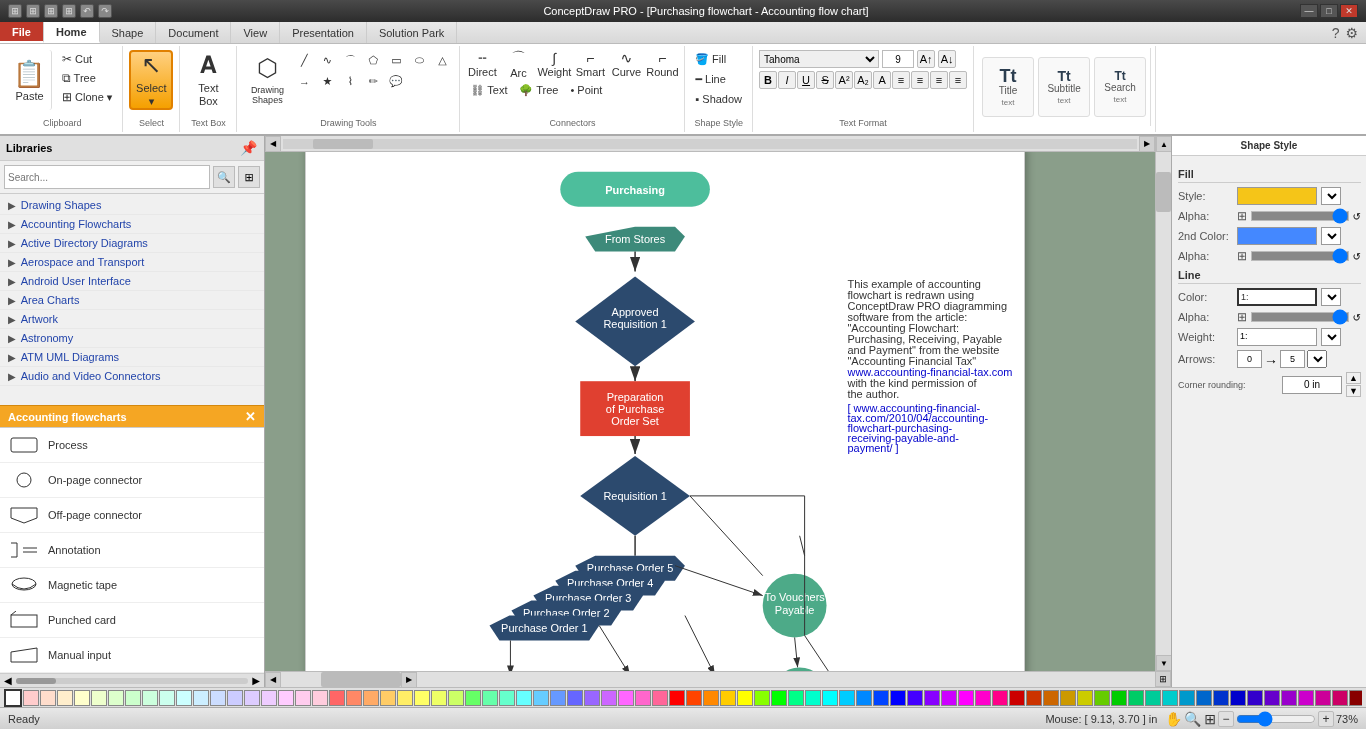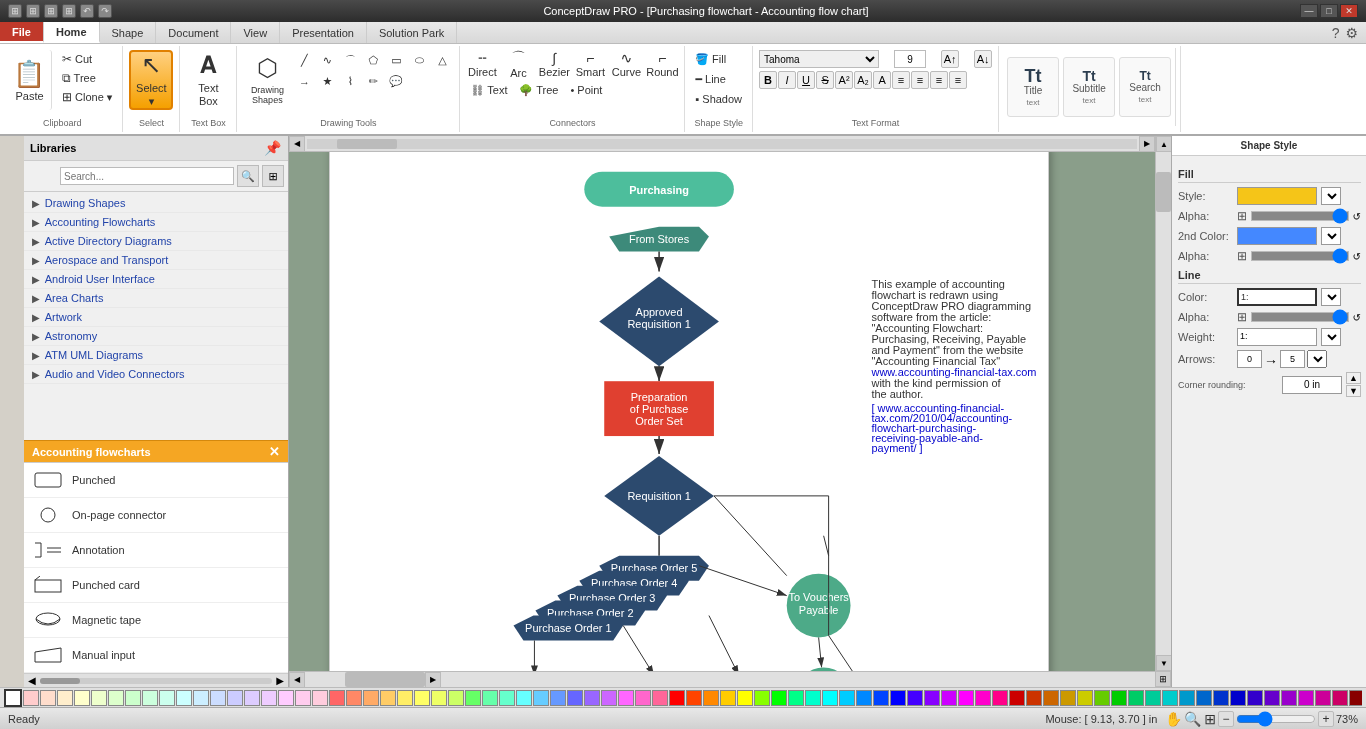"Tahoma" .font-row { gap: 15px -> 3px }
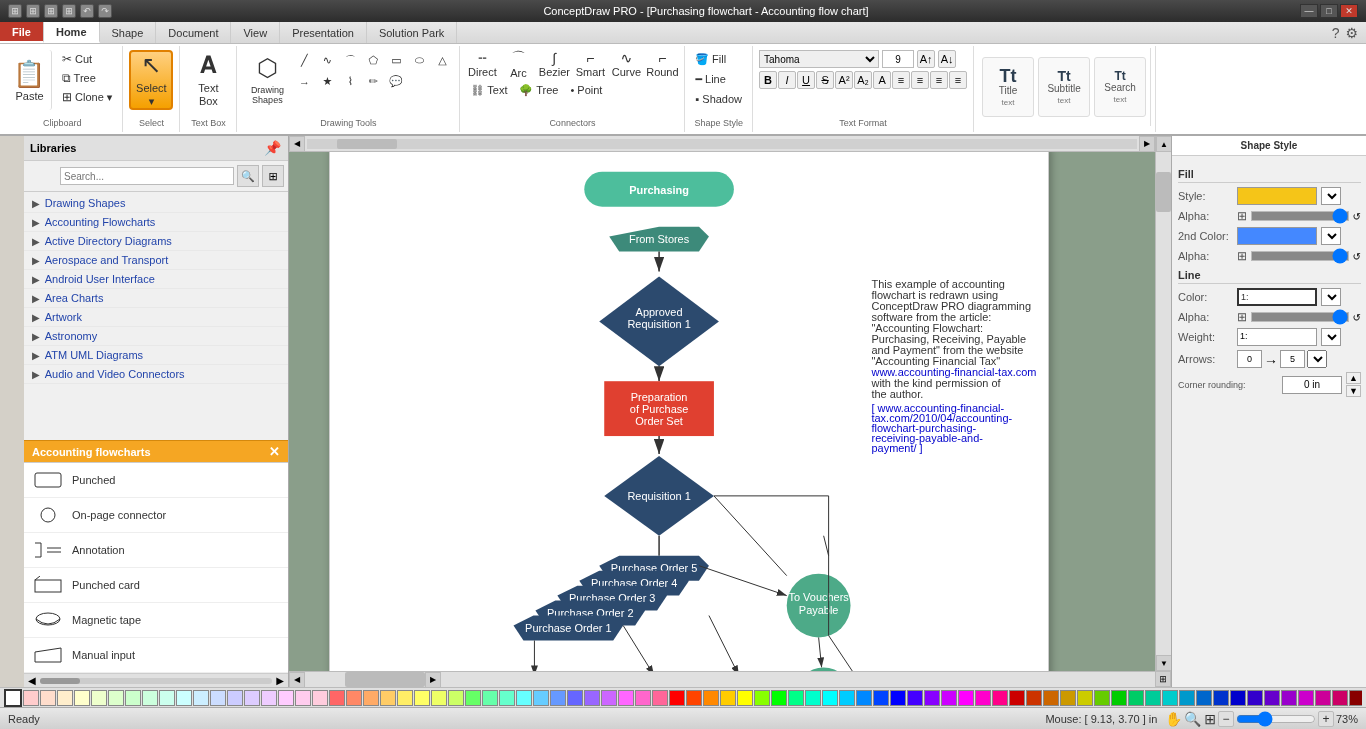"Bezier" div { text: Bezier -> Weight }
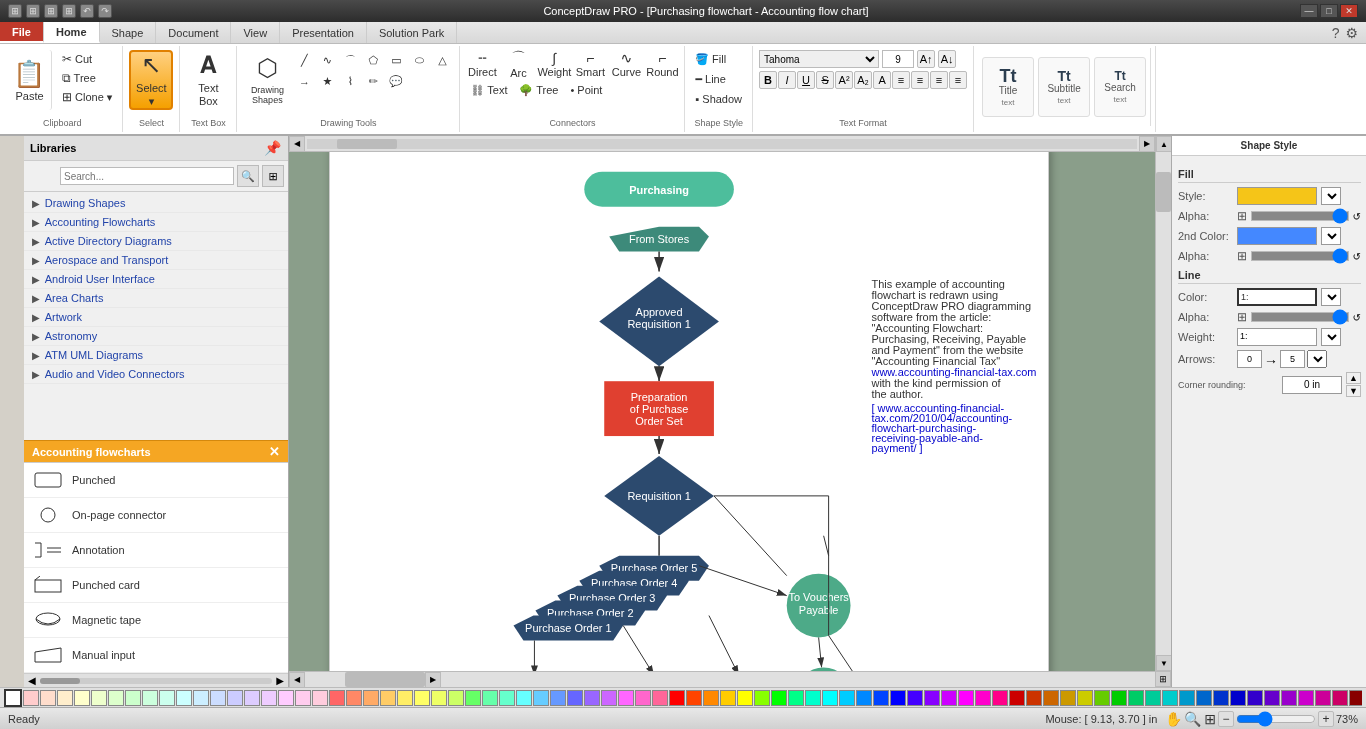"Libraries" #main-layout { padding-left: 24px -> none }
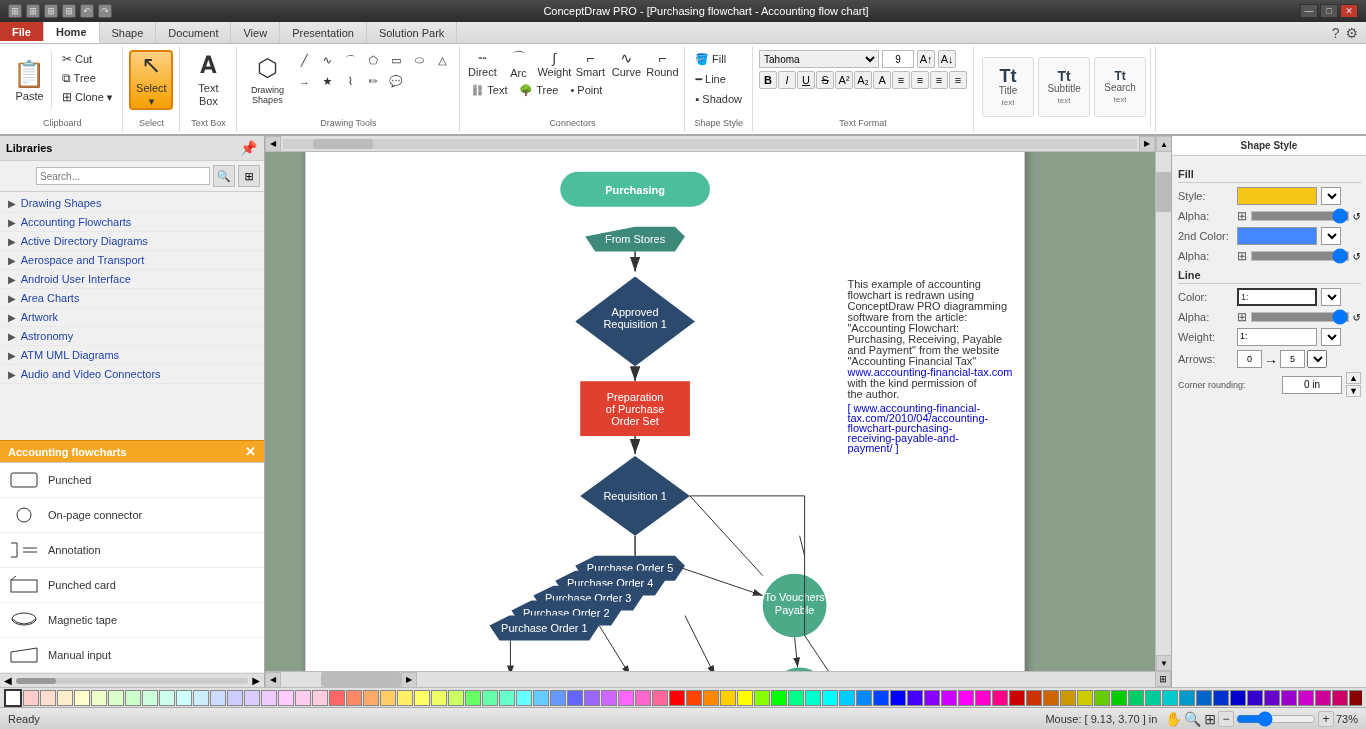"Search..." #sidebar-search input { height: 18px -> 24px; margin-left: 32px -> none }
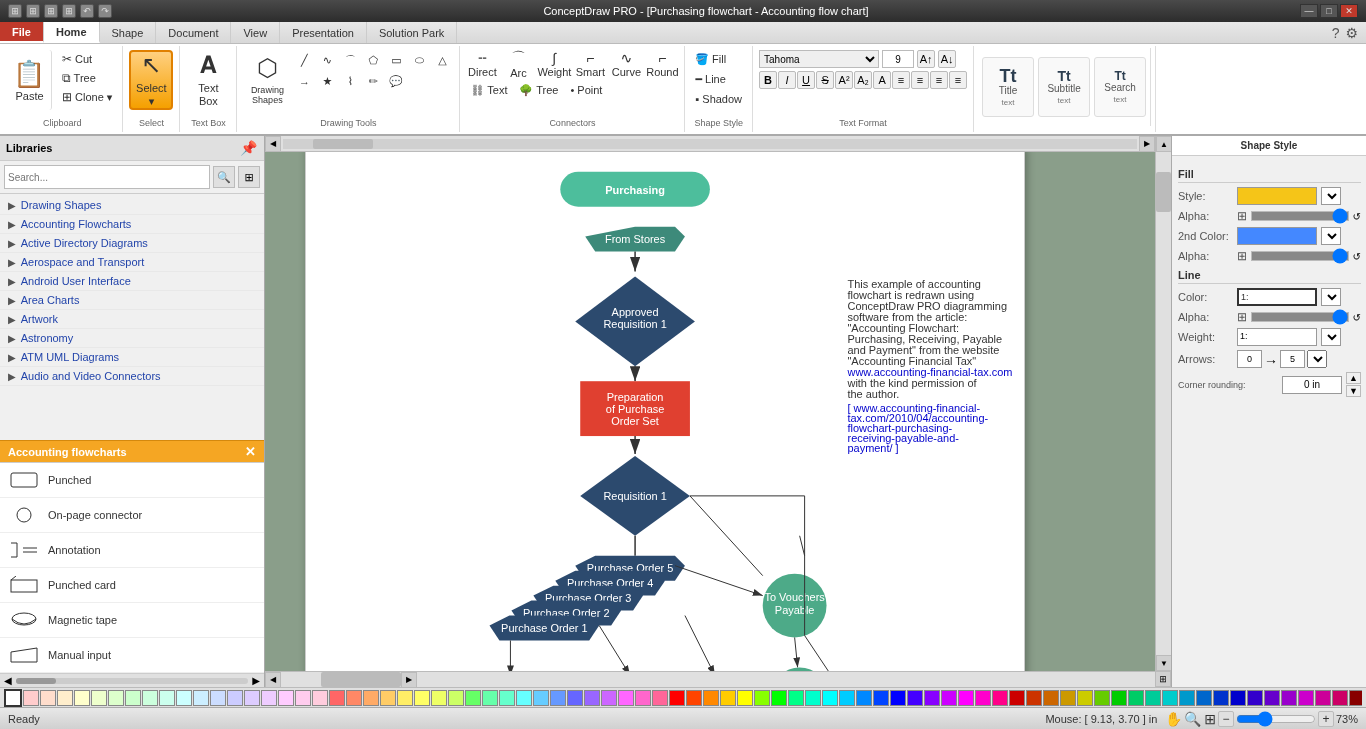"Punched" span { text: Punched -> Process }
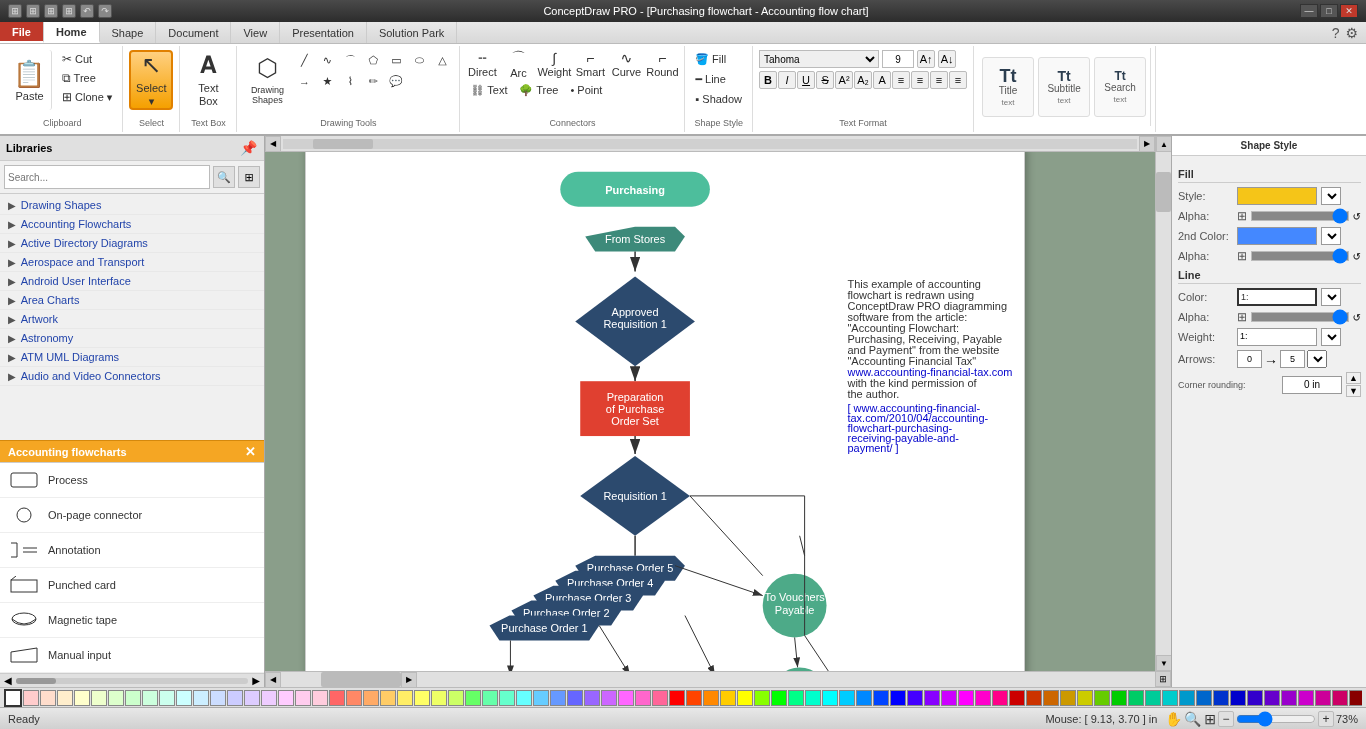"Off-page connector" div.shape-item { html: none -> <div> <div> <svg> <polygon></polygon> </svg> </div> <span>Off-page connector</span> </div> }
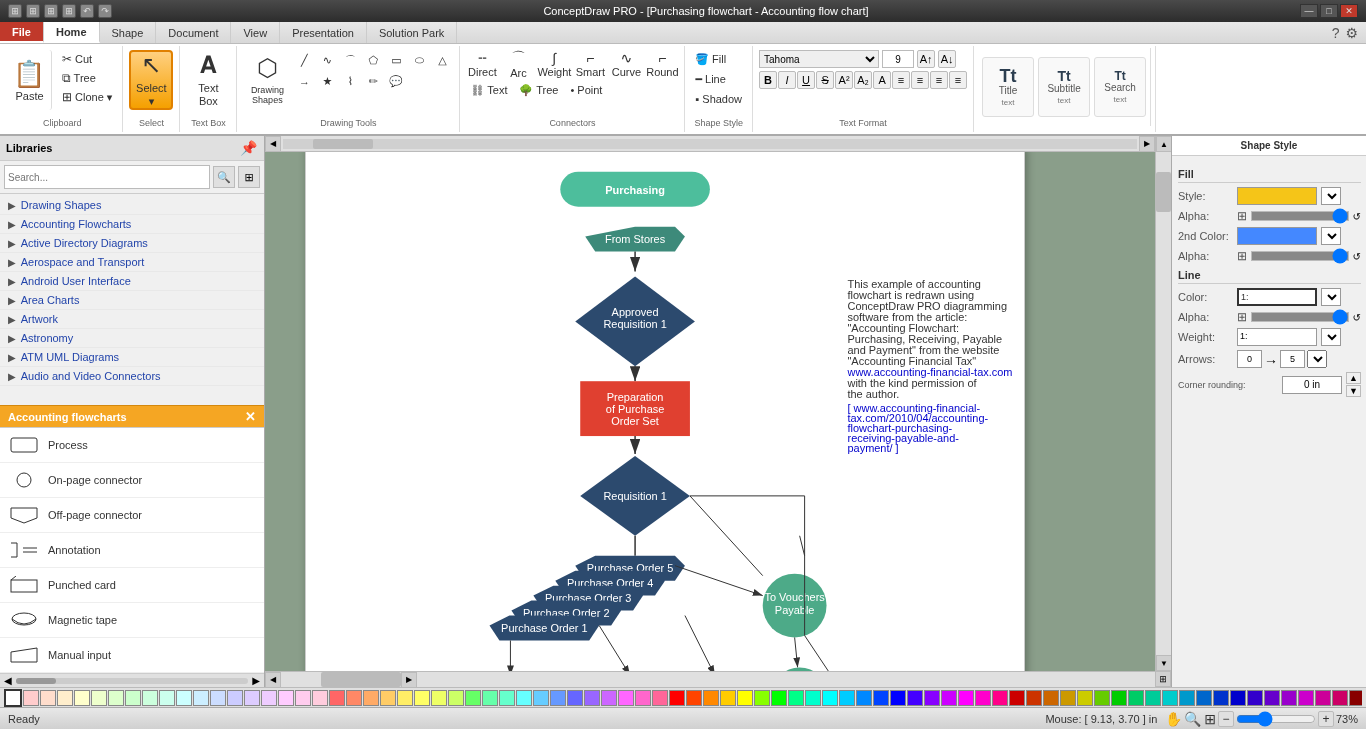"Punched card" div.shape-item { order: before "Magnetic tape" -> after "Magnetic tape" }
